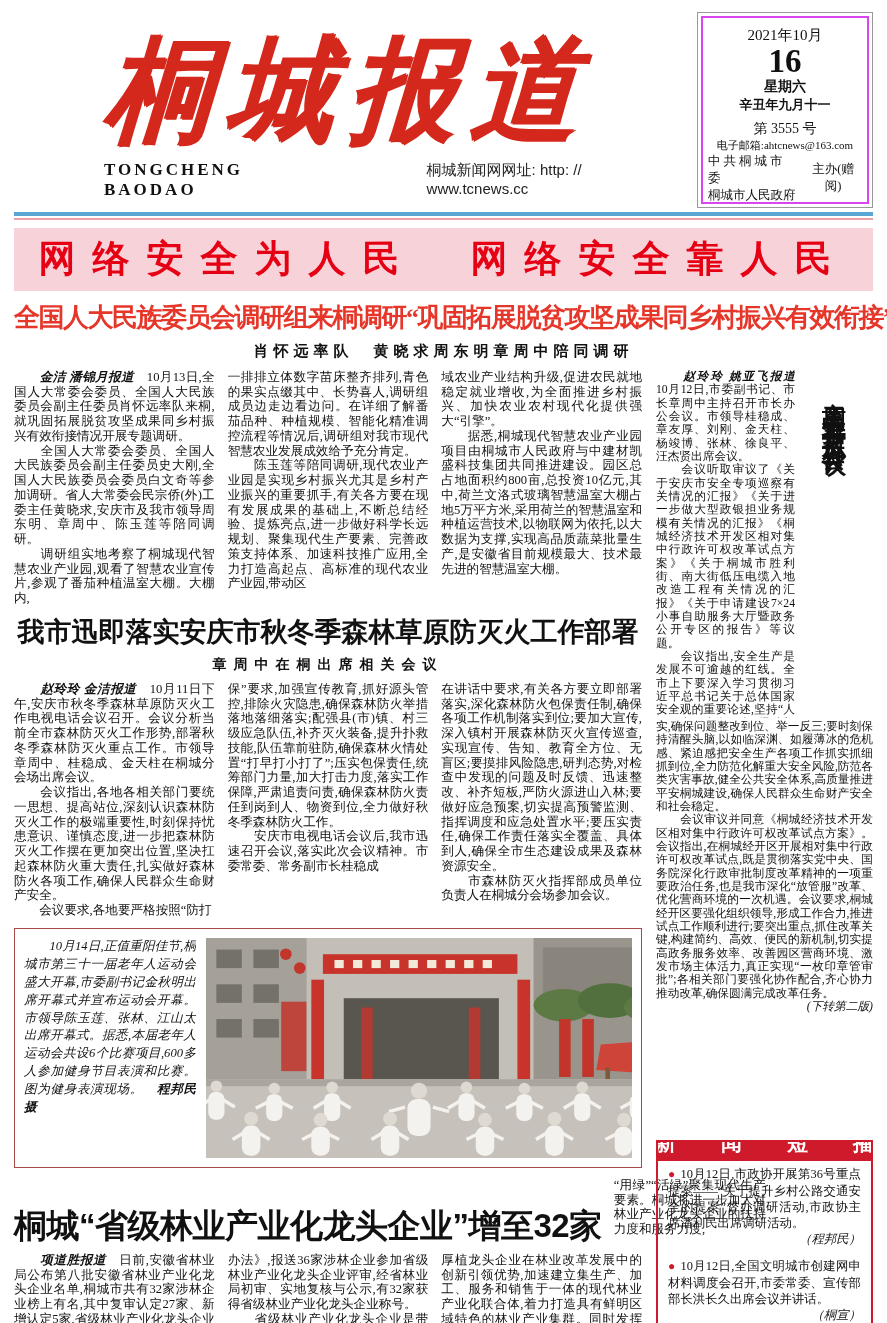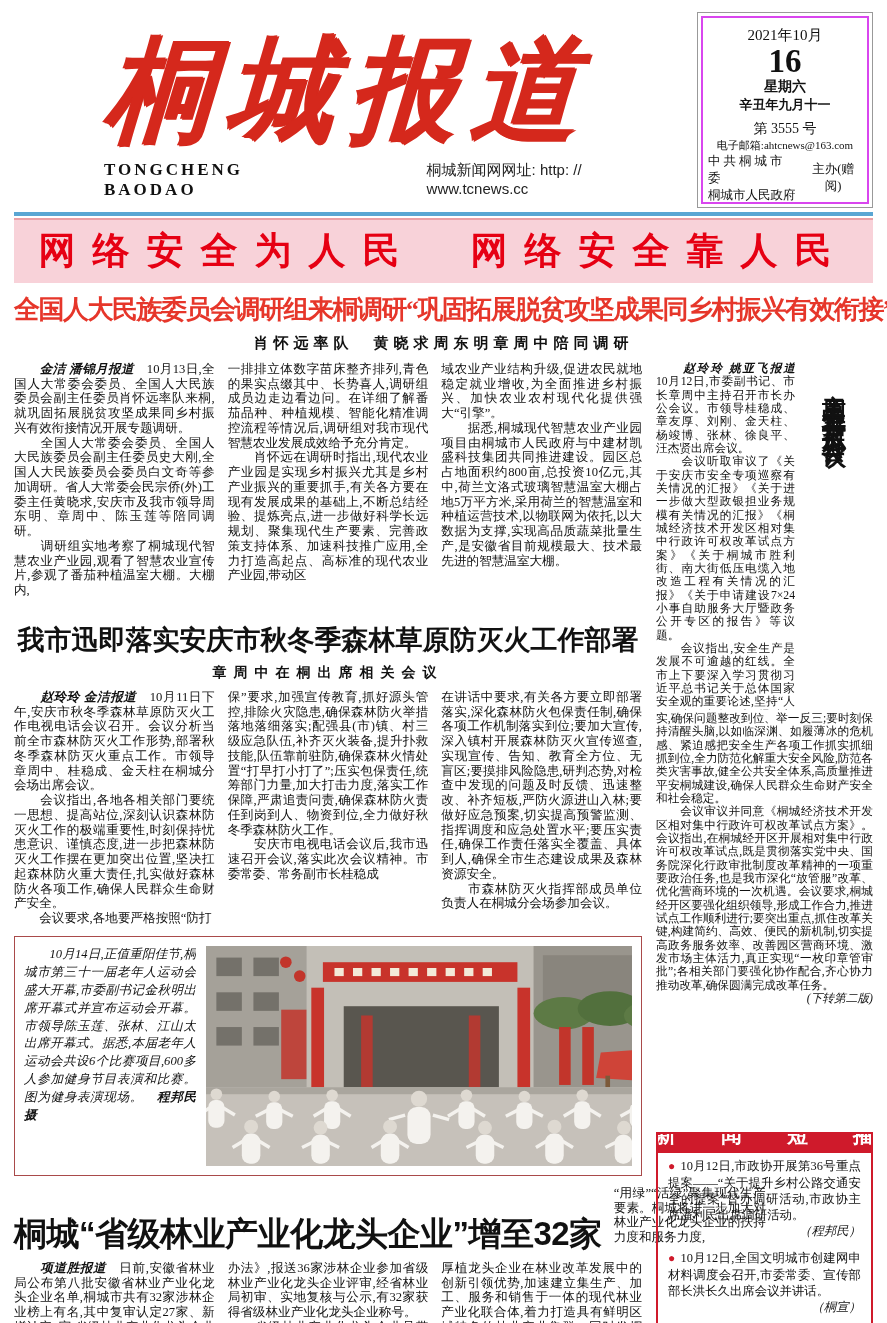"网络安全为人民 网络安全靠人民" .banner { margin-top: none -> 8px }
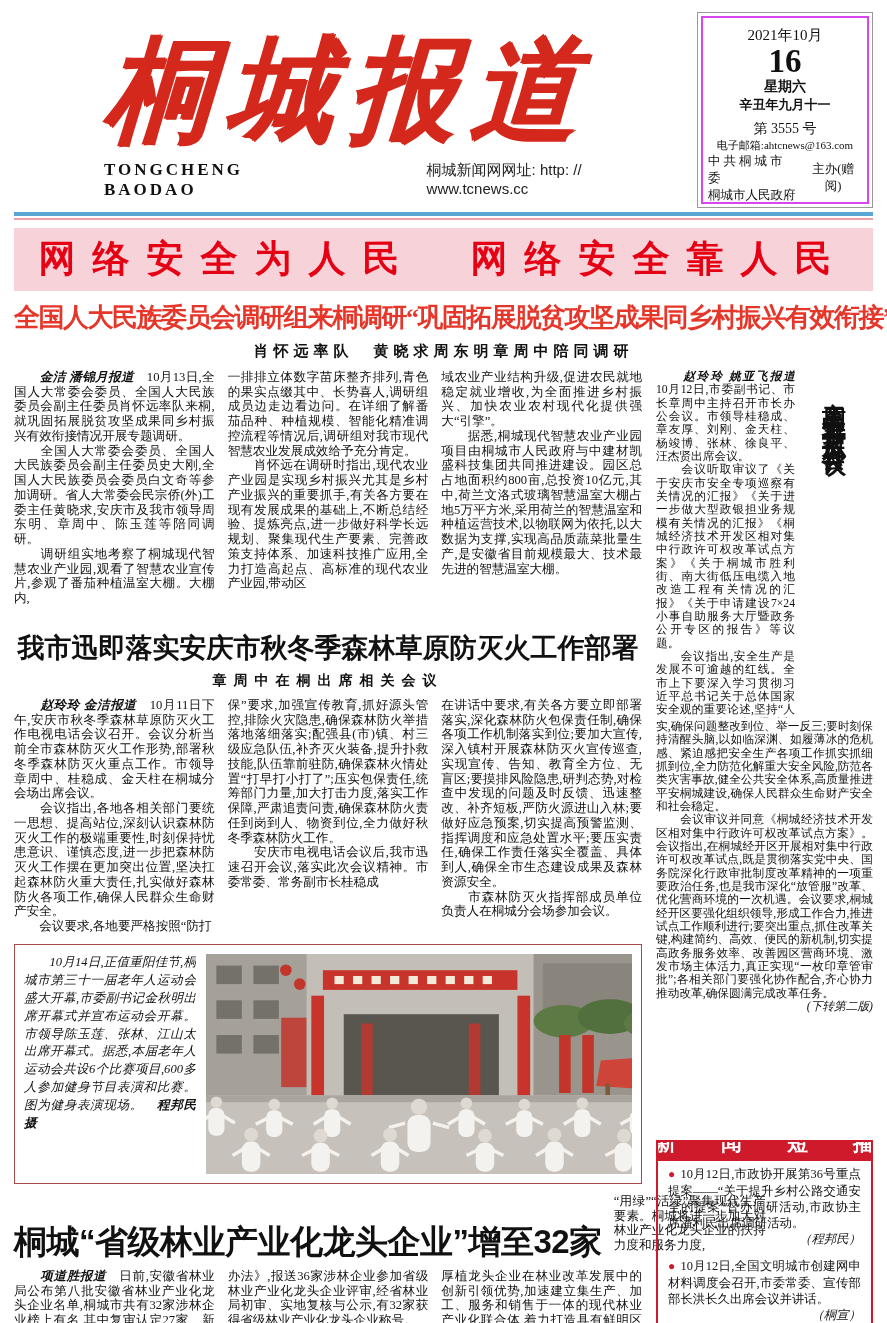"一排排立体数字苗床整齐排列,青色的果实点缀其中、长势喜人,调研组成员边走边看边问" p.col { text: 肖怀远在调研时指出 -> 陈玉莲等陪同调研 }
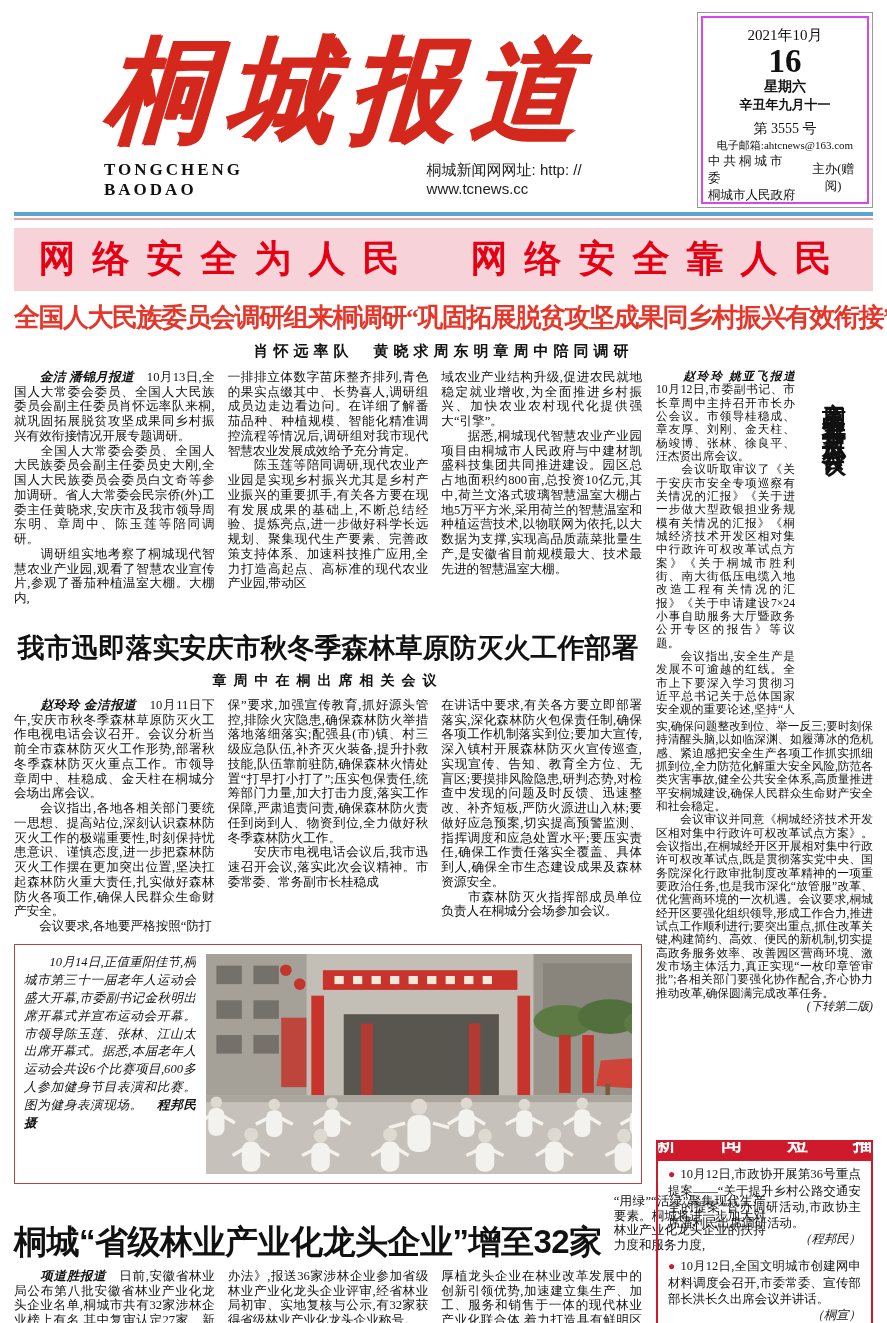"我市迅即落实安庆市秋冬季森林草原防灭火工作部署" .mid-head { margin-top: 26px -> 10px }
